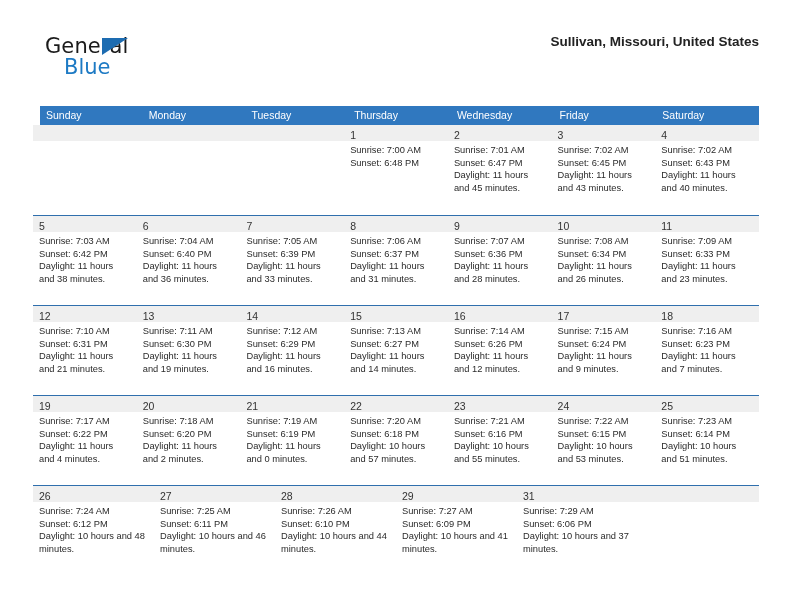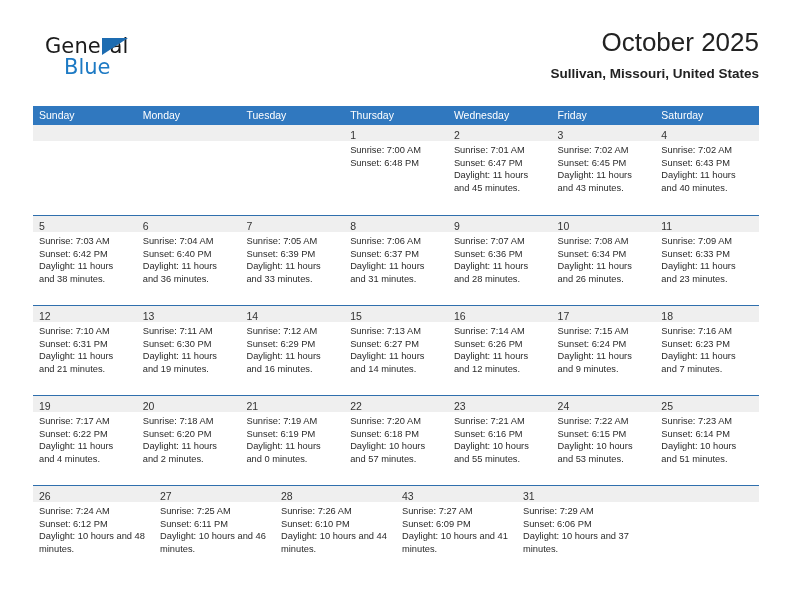"October 2025" div.cal-title { html: <div>October 2025</div> -> none }
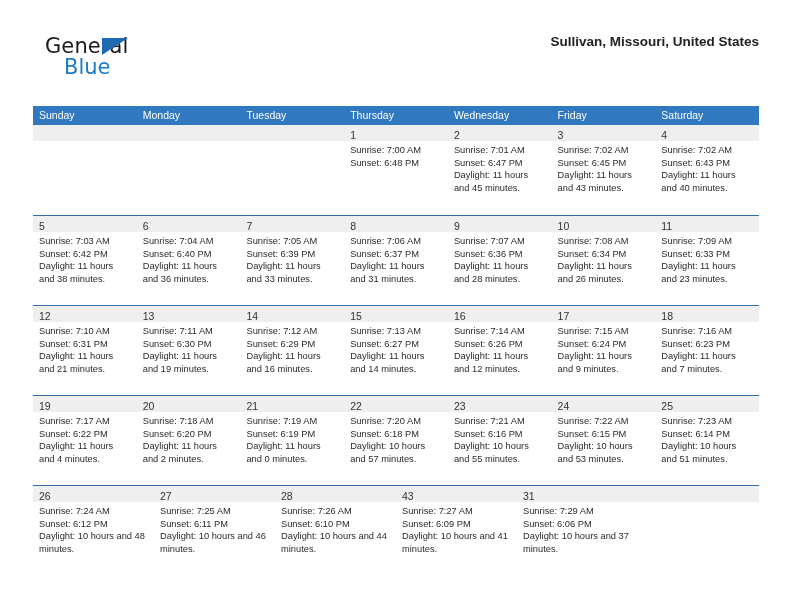"Sunday" .weekday-row { margin-left: none -> 7px }
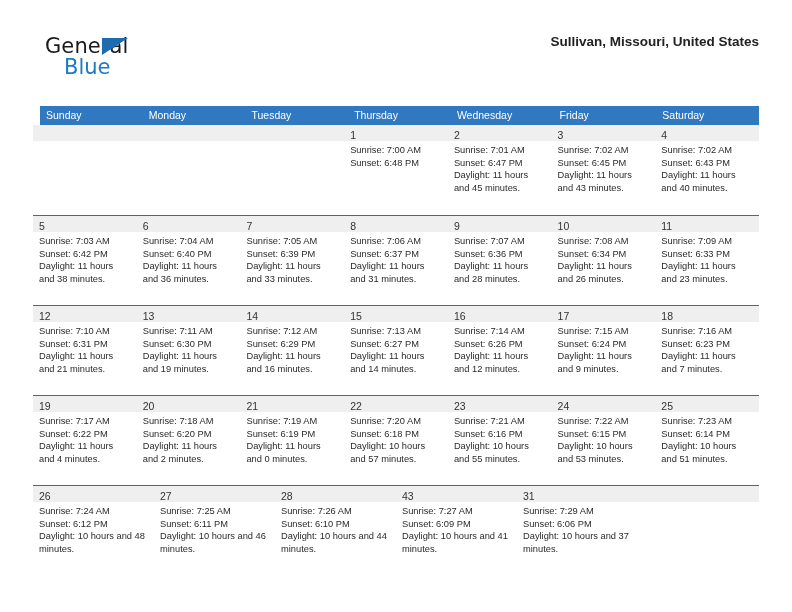"43" span.day-number { text: 43 -> 29 }
